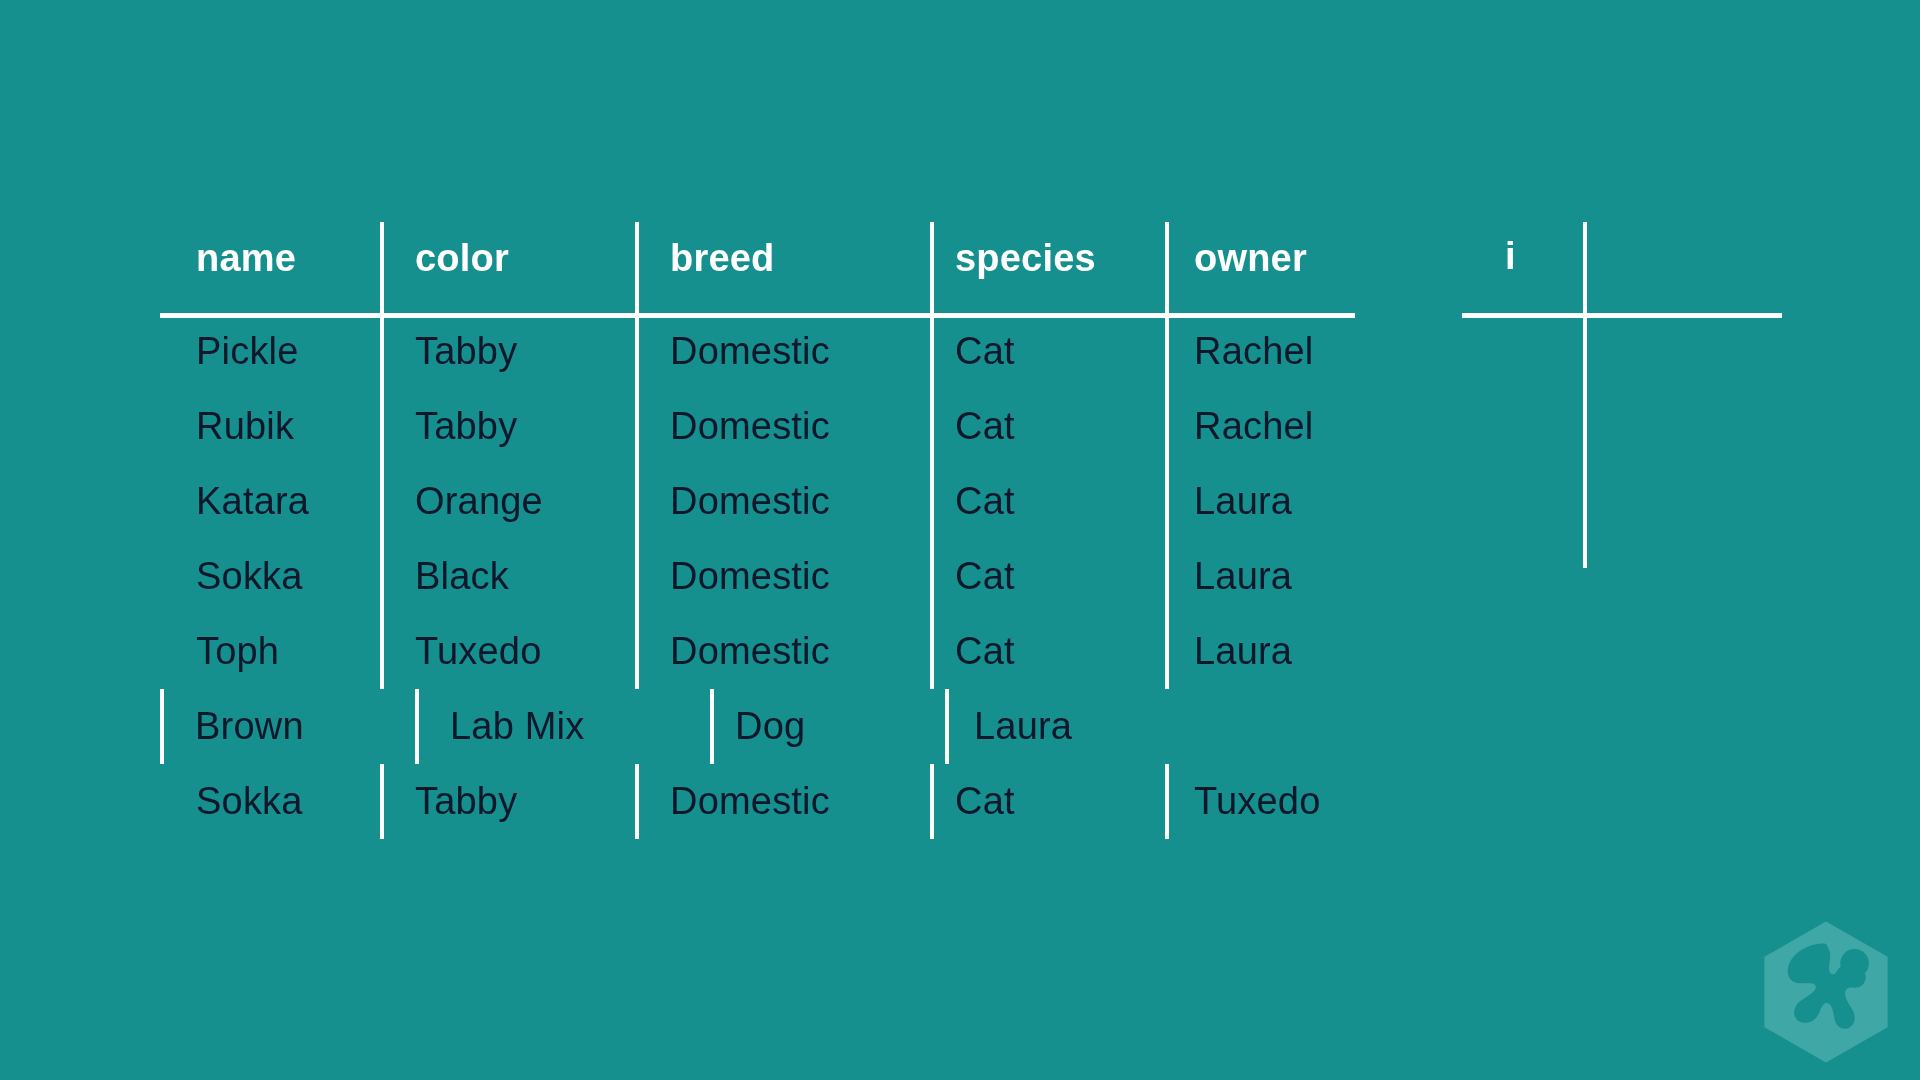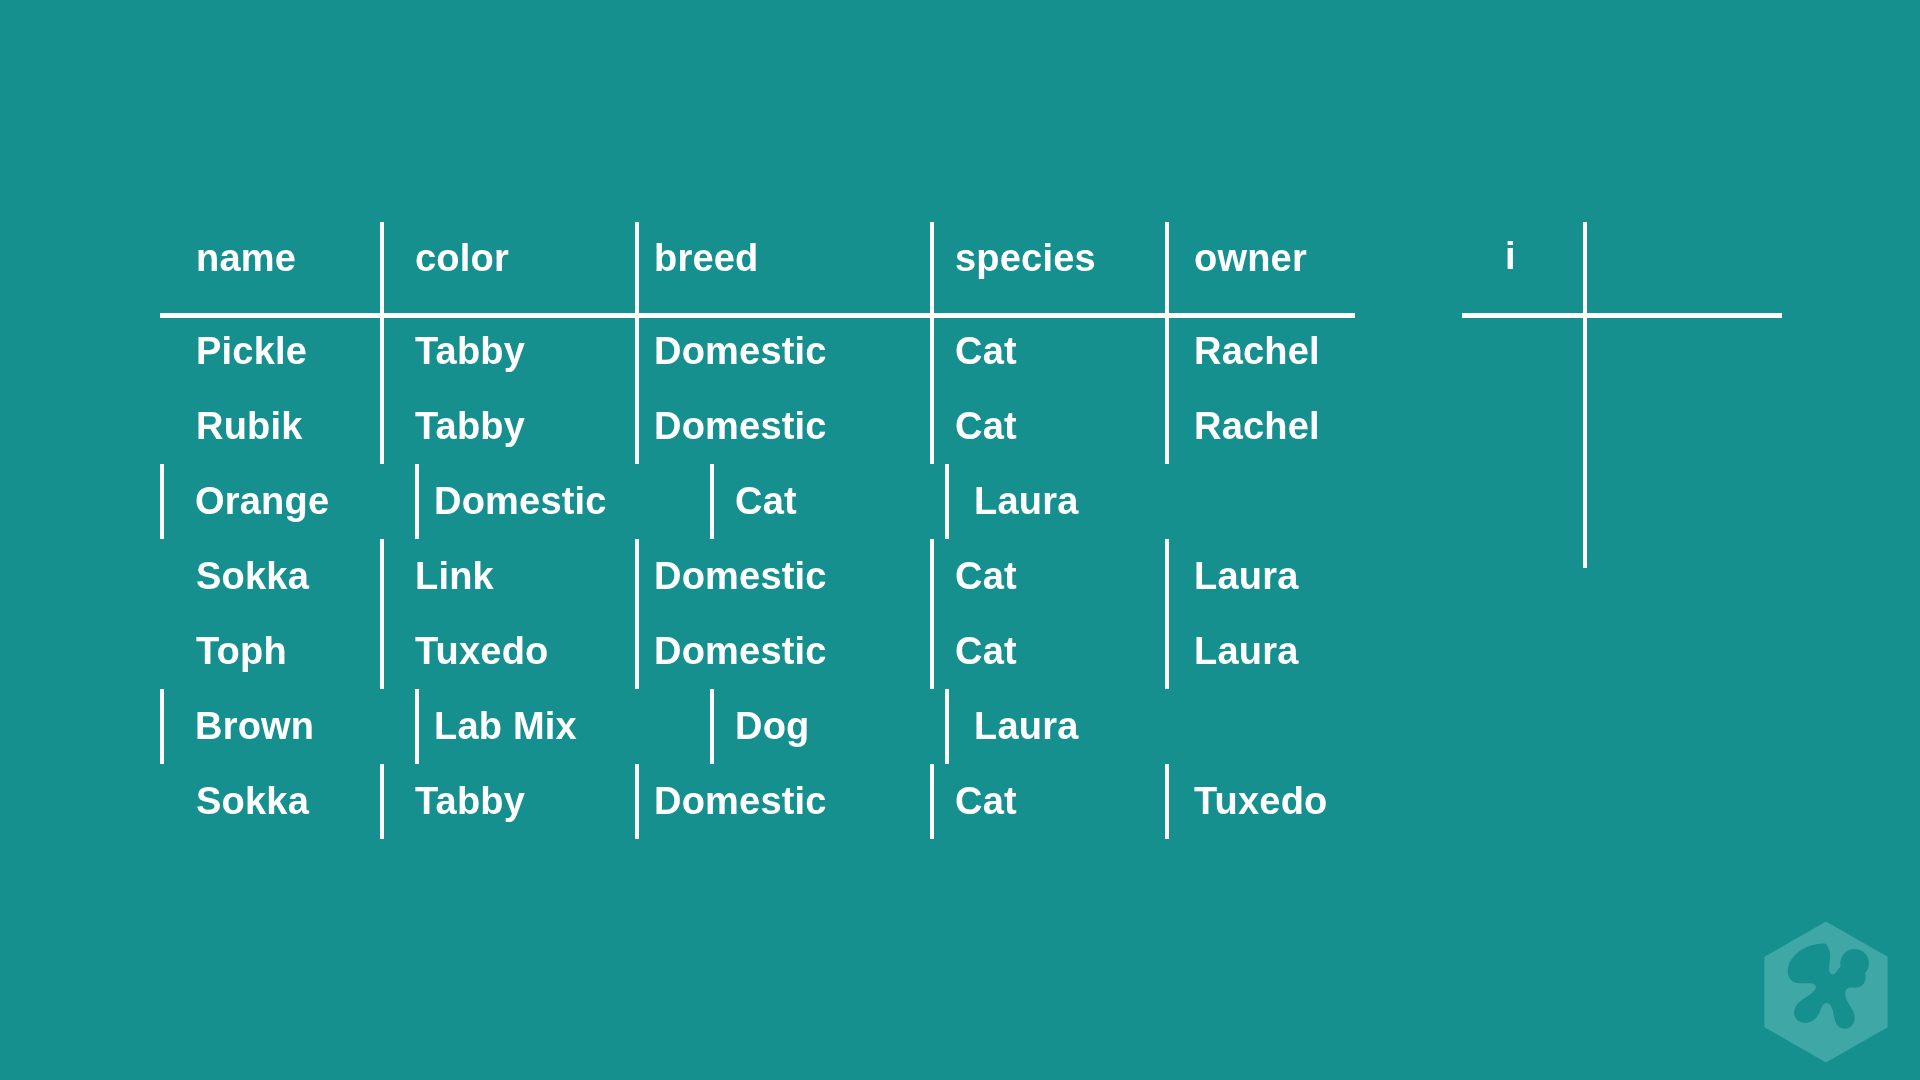"breed" .col-breed { padding-left: 19px -> 35px }
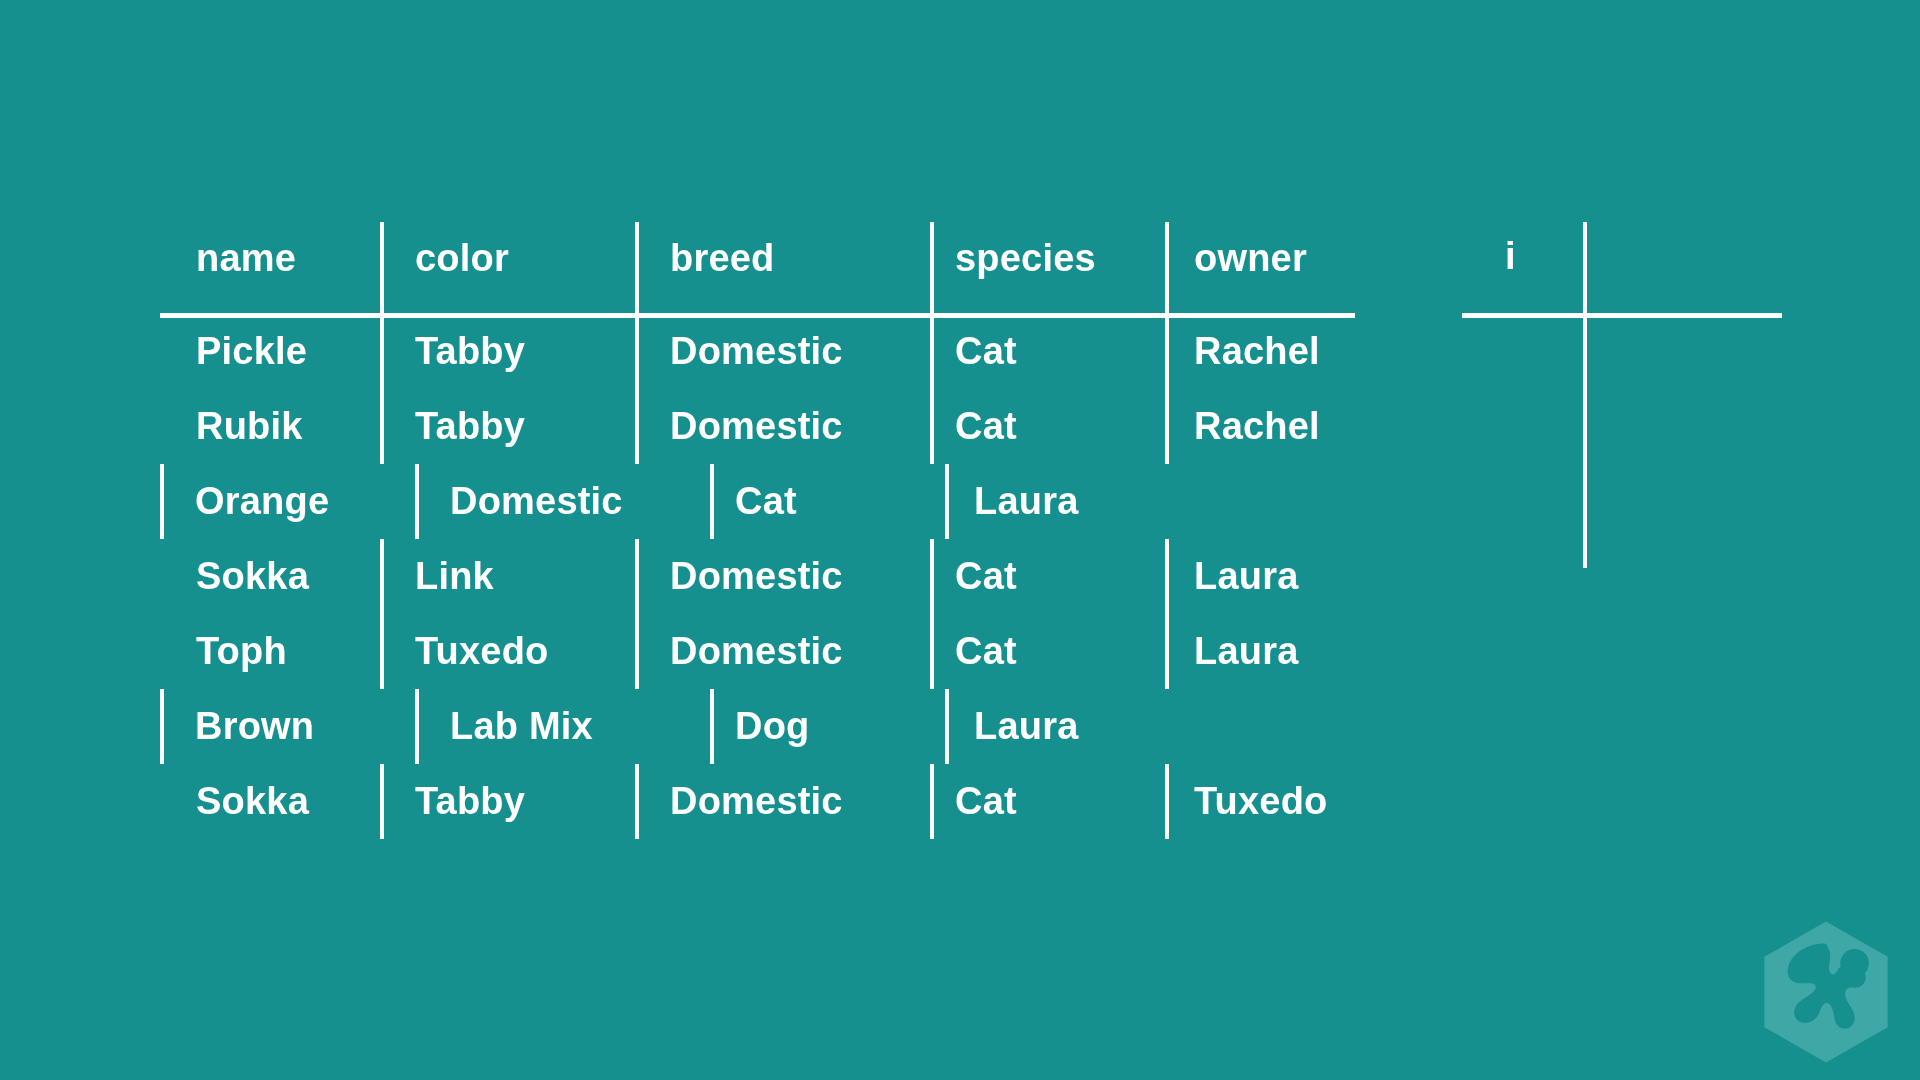"Pickle" .data-row .txt { color: #ffffff -> #0f172a; font-weight: 700 -> 400 }
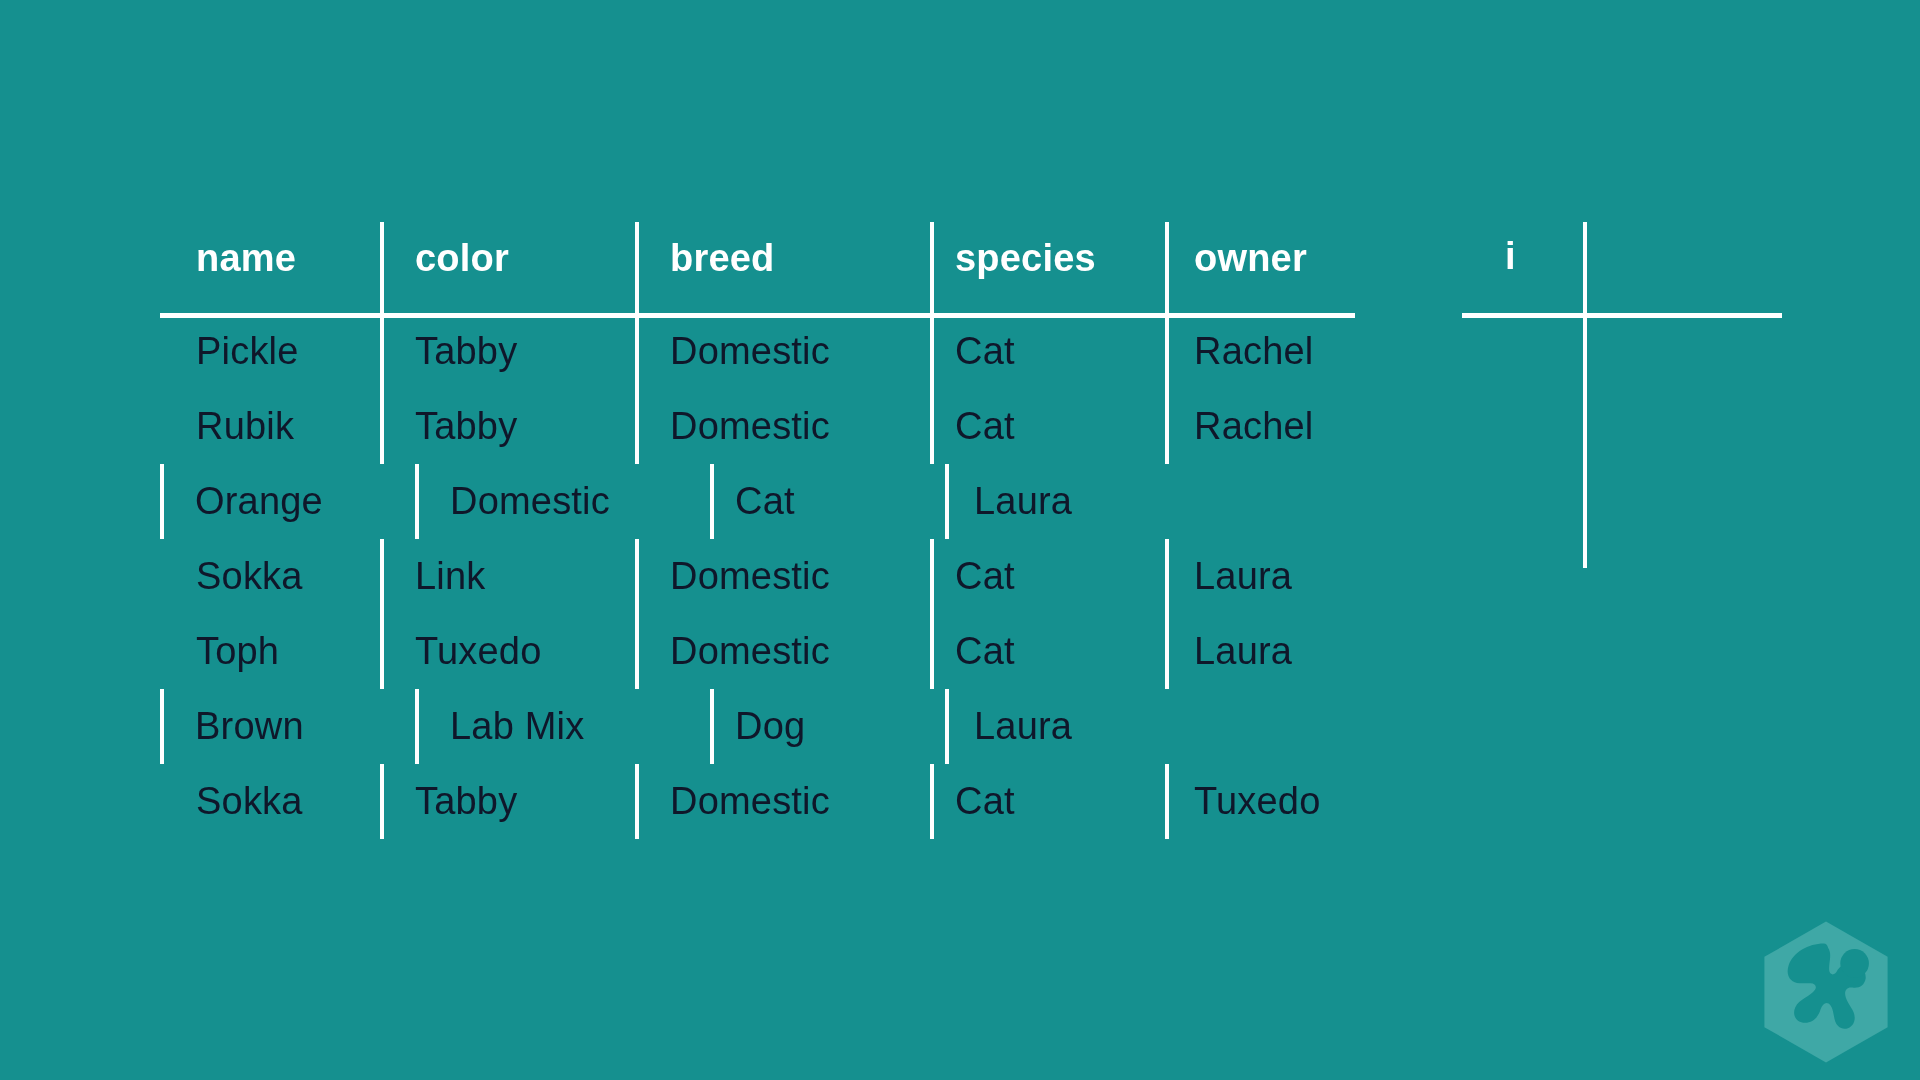"Katara" div.cell { html: none -> <div> <span>Katara</span> </div> }
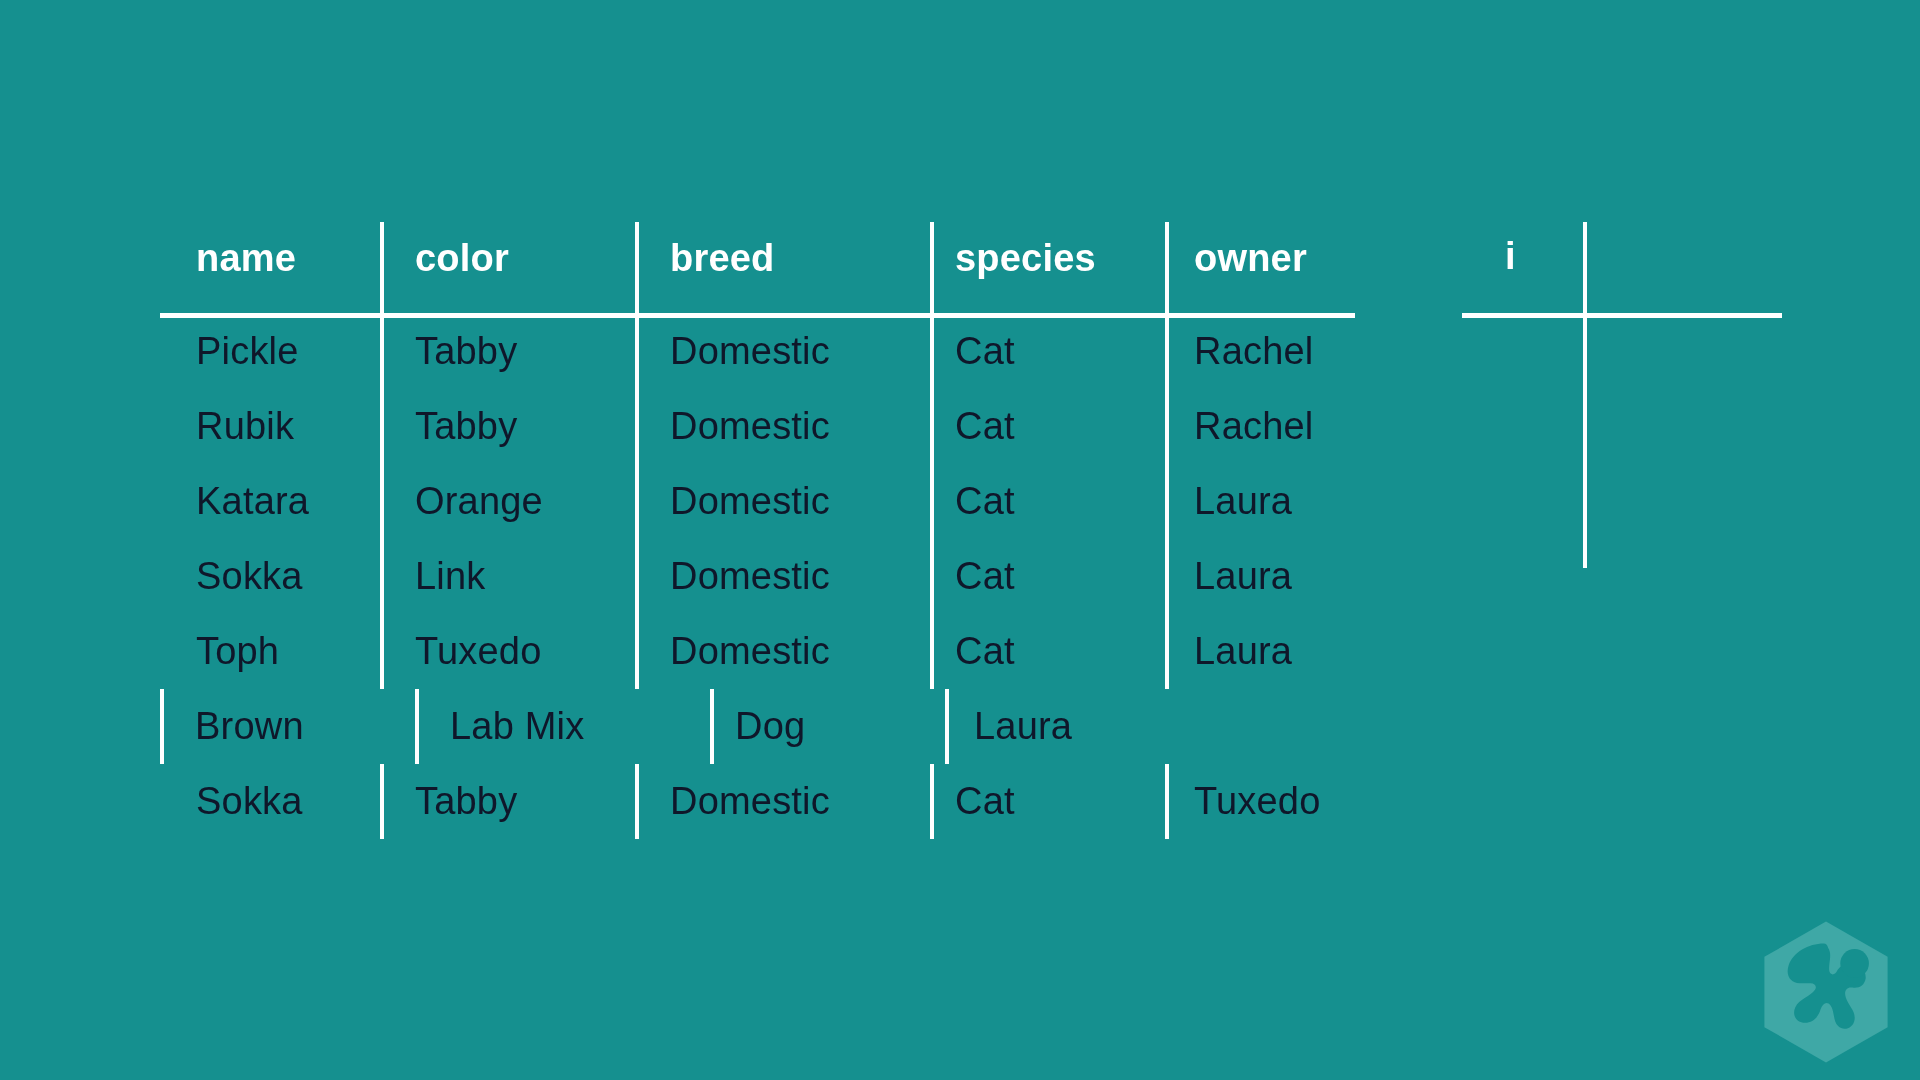"Link" span.txt { text: Link -> Black }
